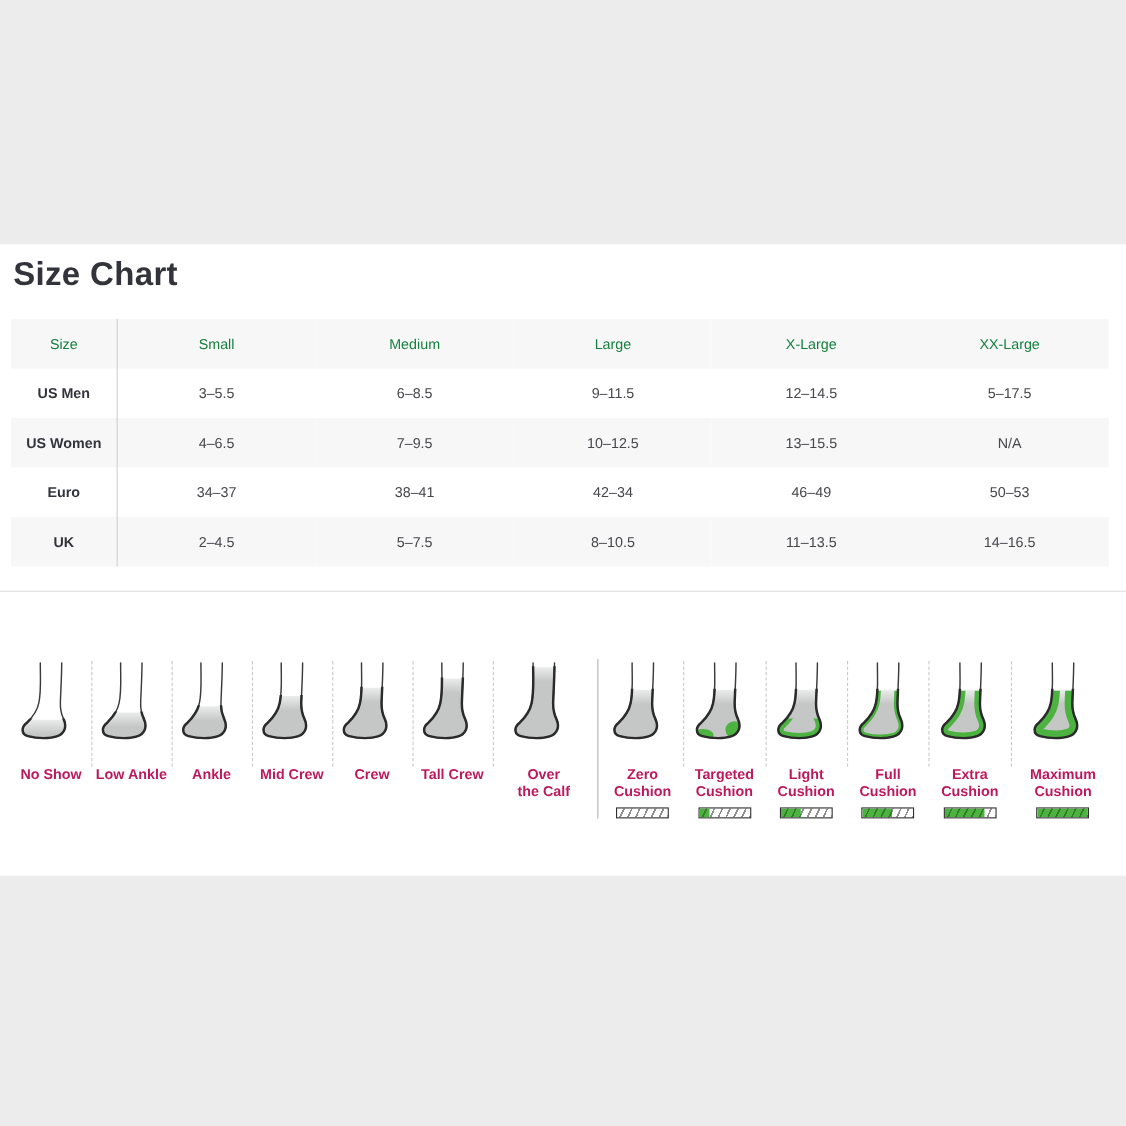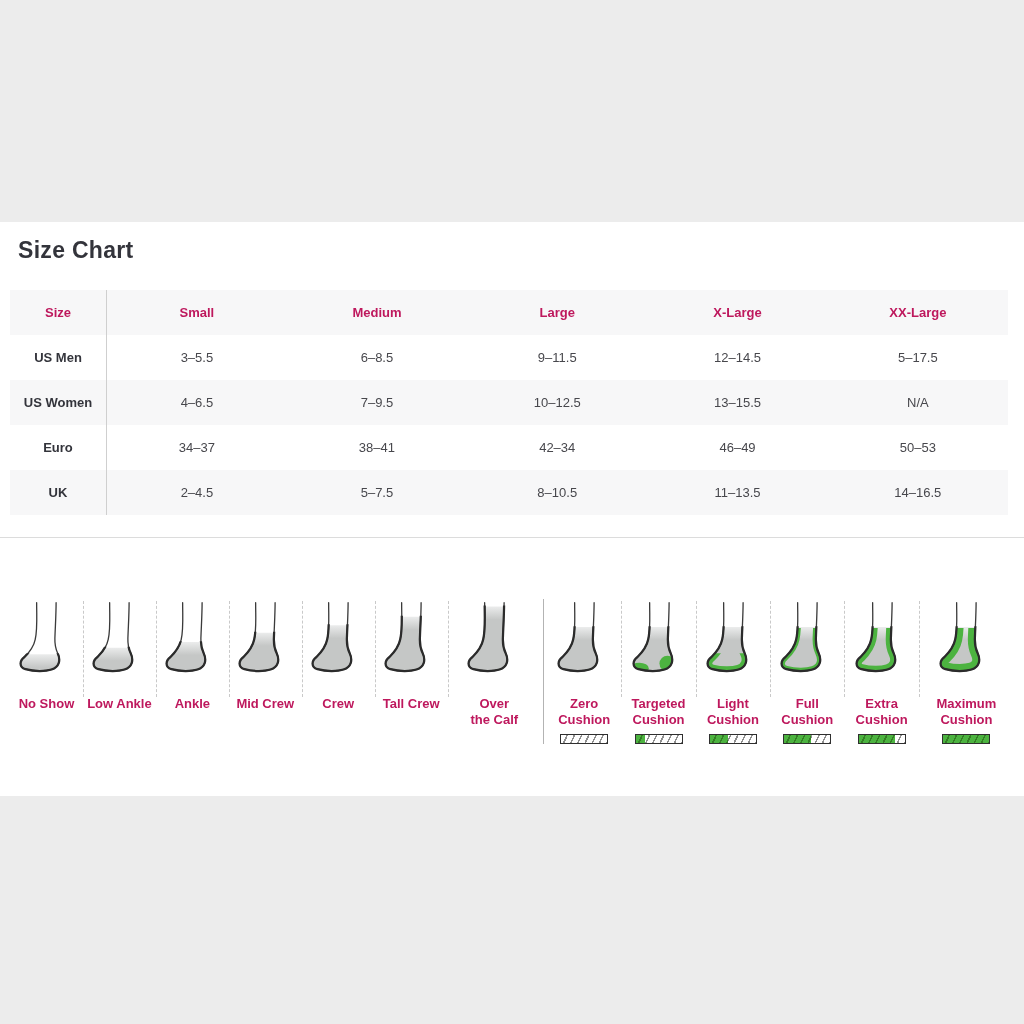"Size Chart" h2.size-title { font-size: 23px -> 30px; margin: 12px 0 0 18px -> 12px 0 0 12px }
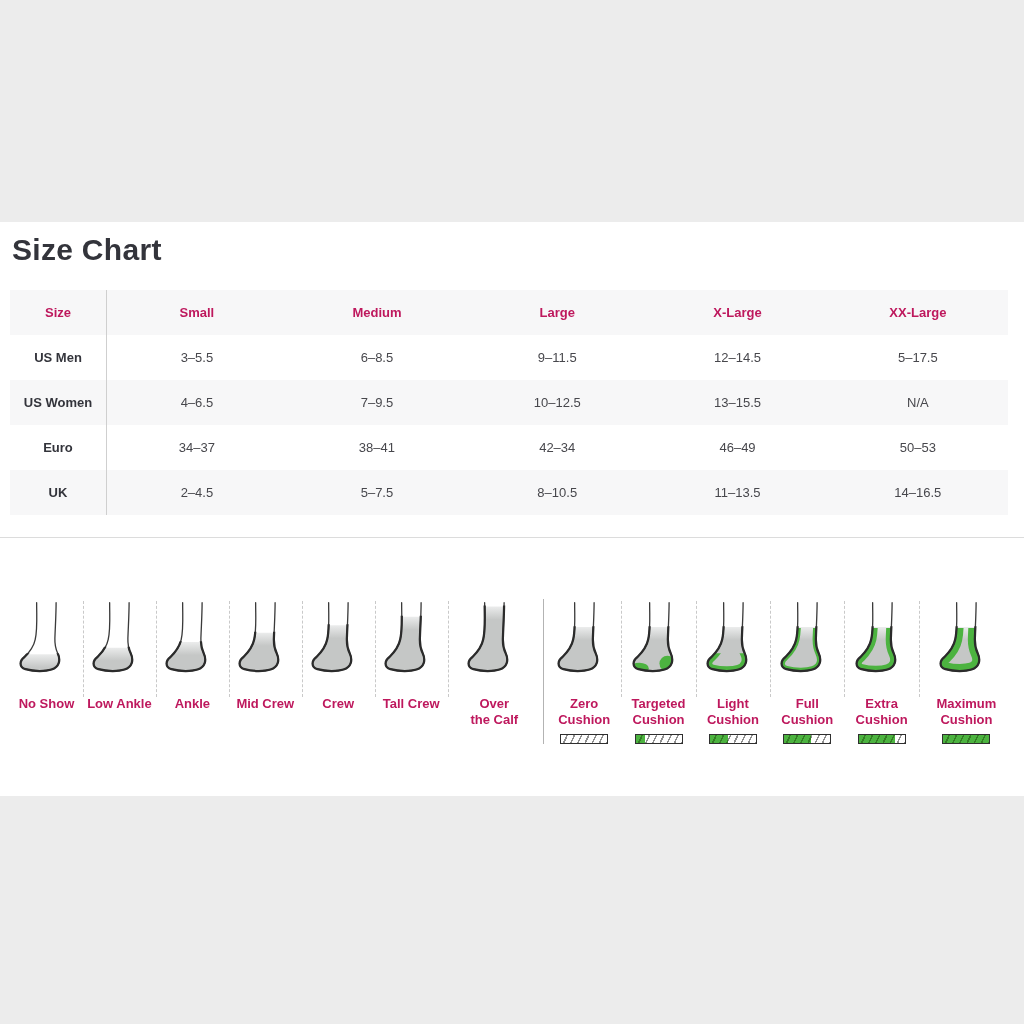"Size" table.size-chart thead th { color: #be185d -> #15803d; font-weight: bold -> normal }
